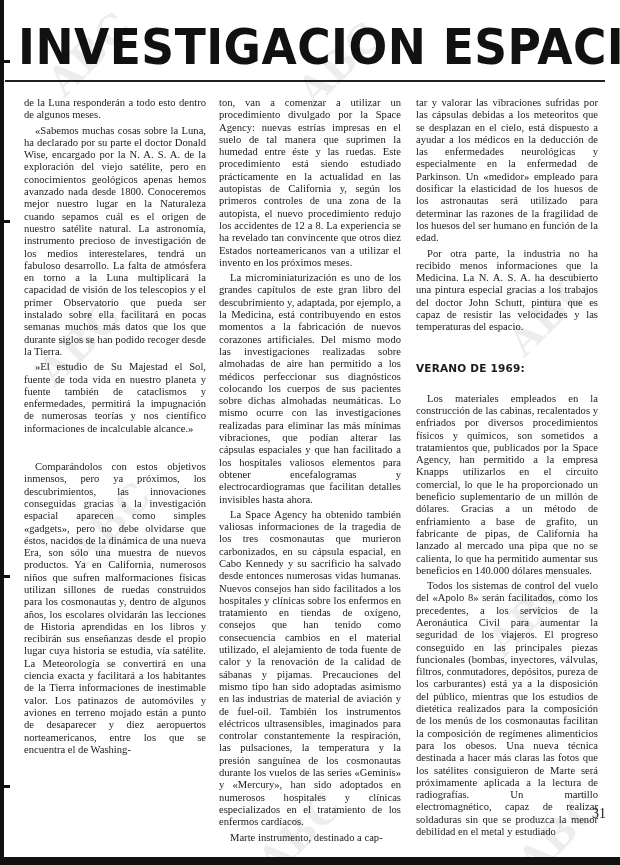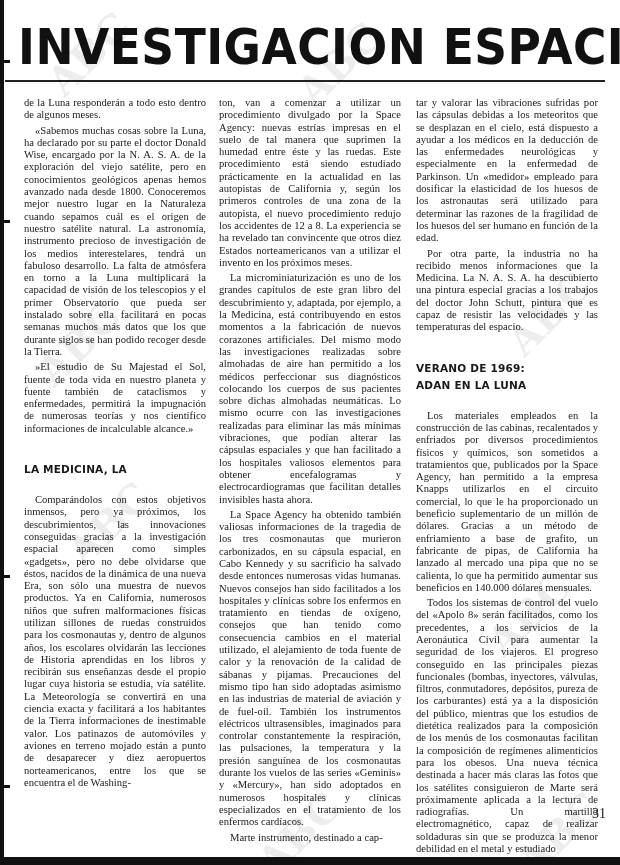"ADAN EN LA LUNA" div { html: <div>ADAN EN LA LUNA</div> -> none }
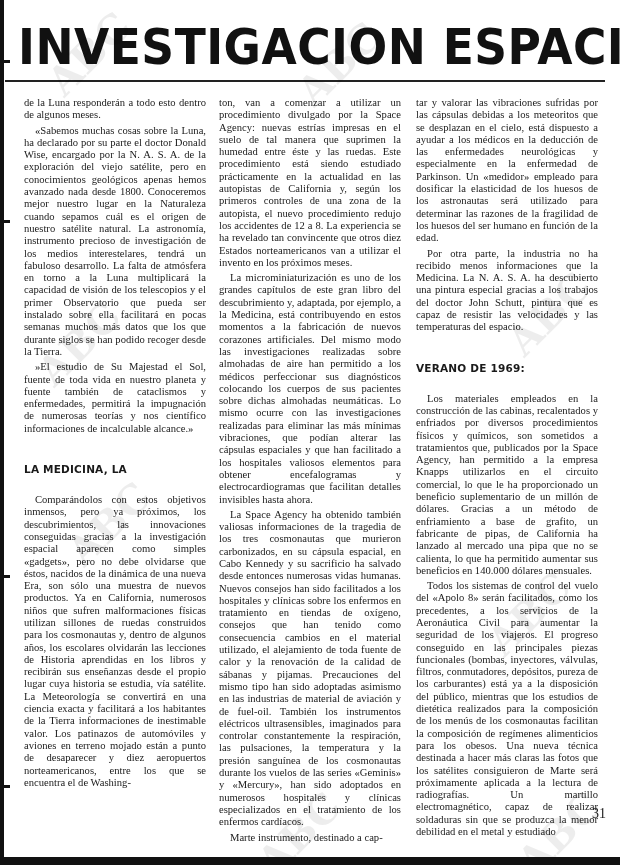"LA MEDICINA, LA" div { html: <div>LA MEDICINA, LA</div> -> none }
